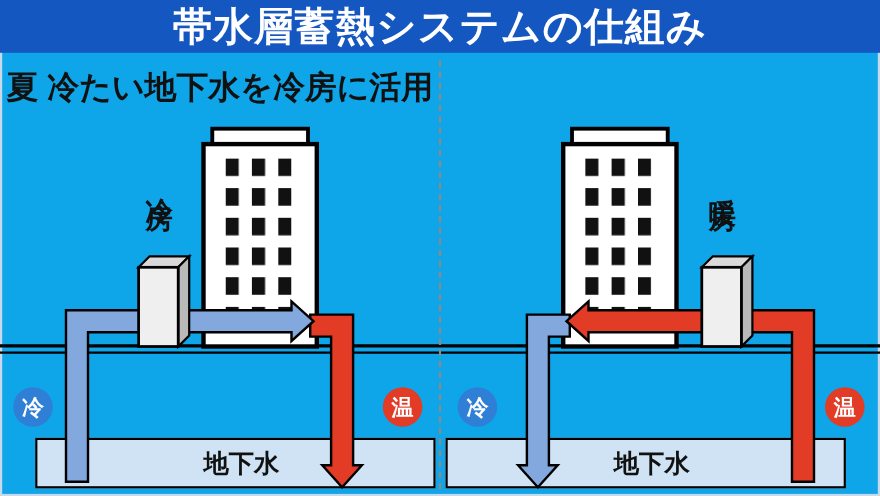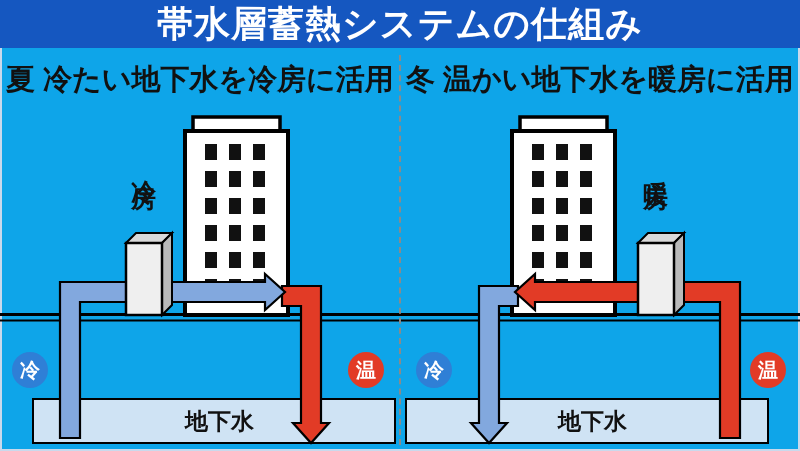"冬 温かい地下水を暖房に活用" div.panel-header { html: <div>冬 温かい地下水を暖房に活用</div> -> none }
